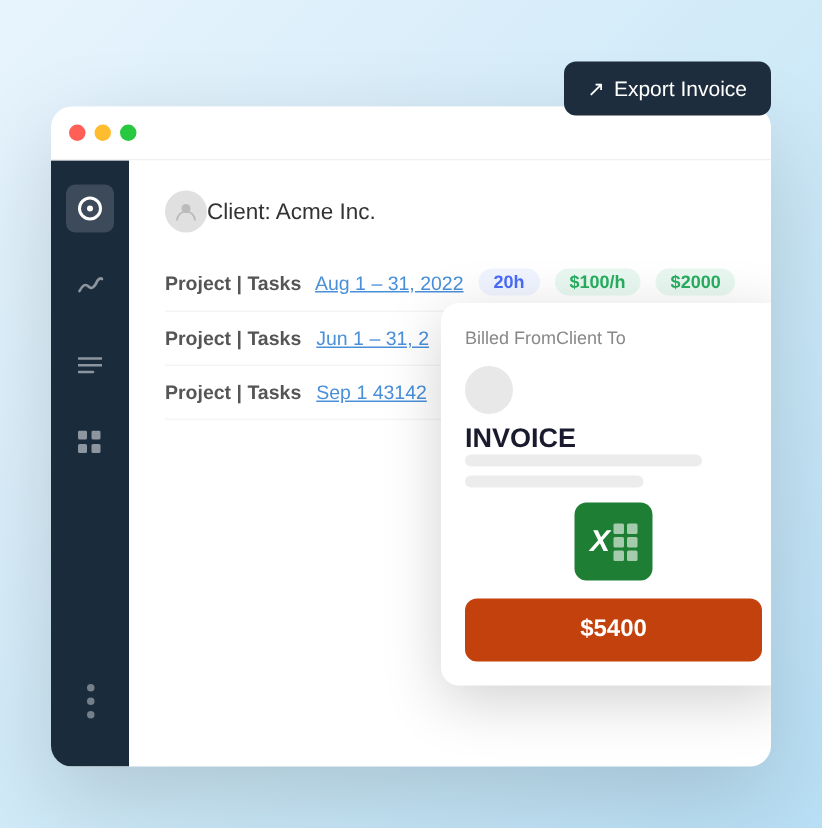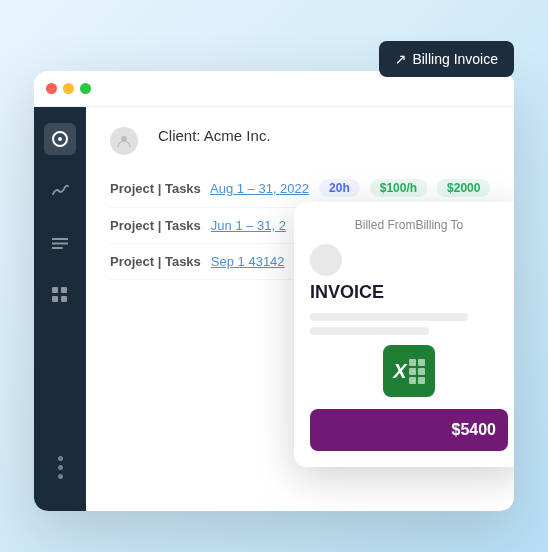"Billing Invoice" span { text: Billing -> Export }
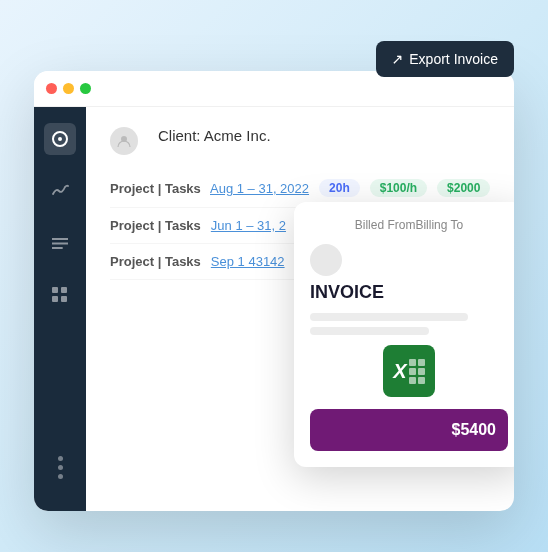"Client: Acme Inc." .client-row { align-items: flex-start -> center; gap: 20px -> 0 }
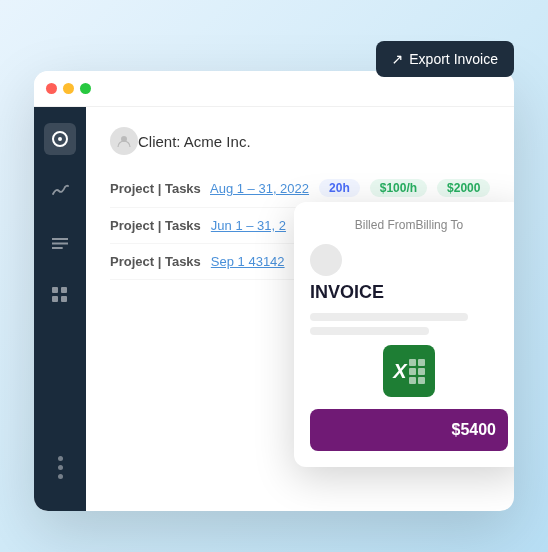"Billed From" .invoice-popup-header { justify-content: center -> flex-start }
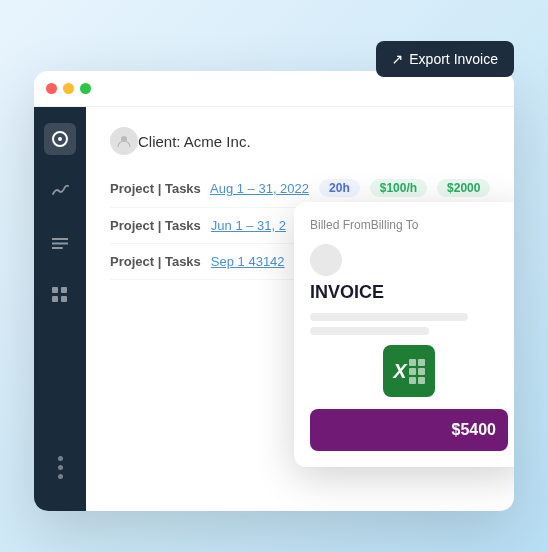"Billing To" span.col-label { text: Billing -> Client }
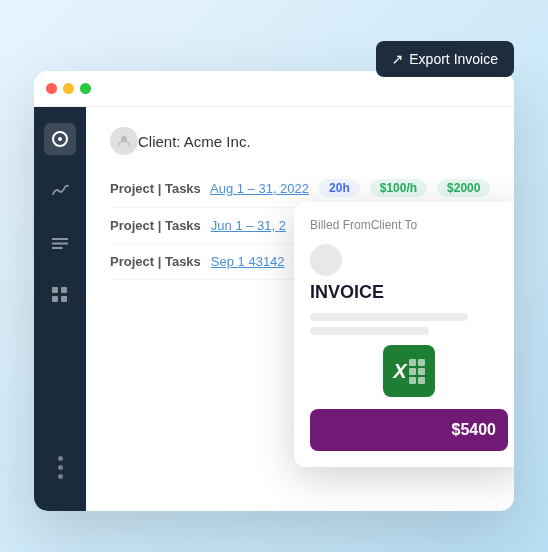"INVOICE" .invoice-title { margin-bottom: 10px -> none }
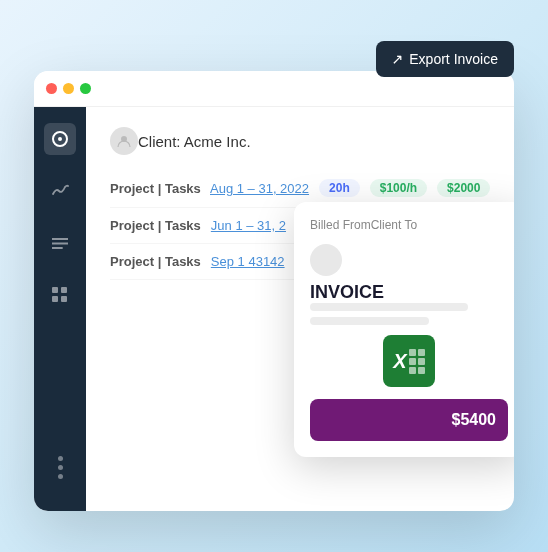"$5400" .total-btn { background: #701a75 -> #c2410c; text-align: right -> center }
